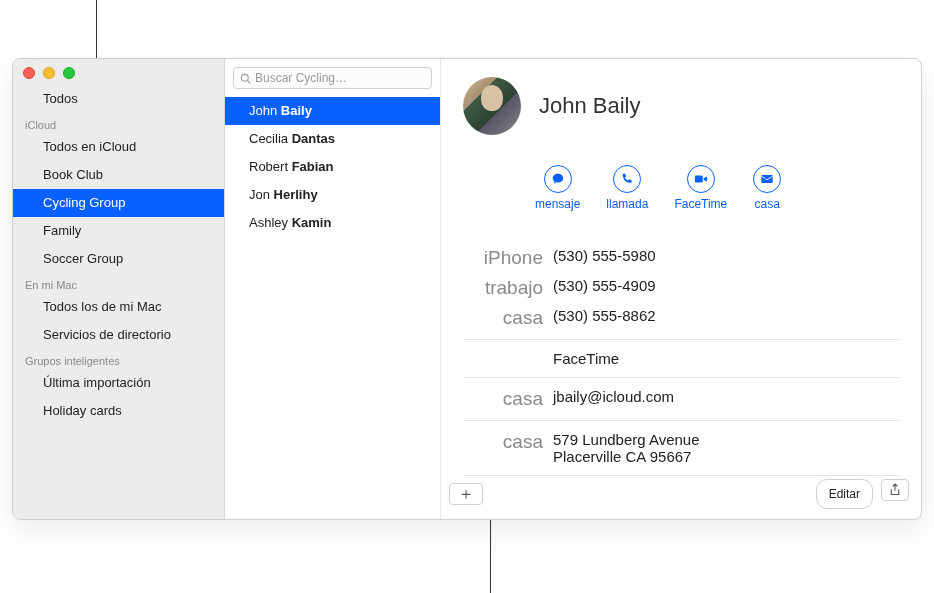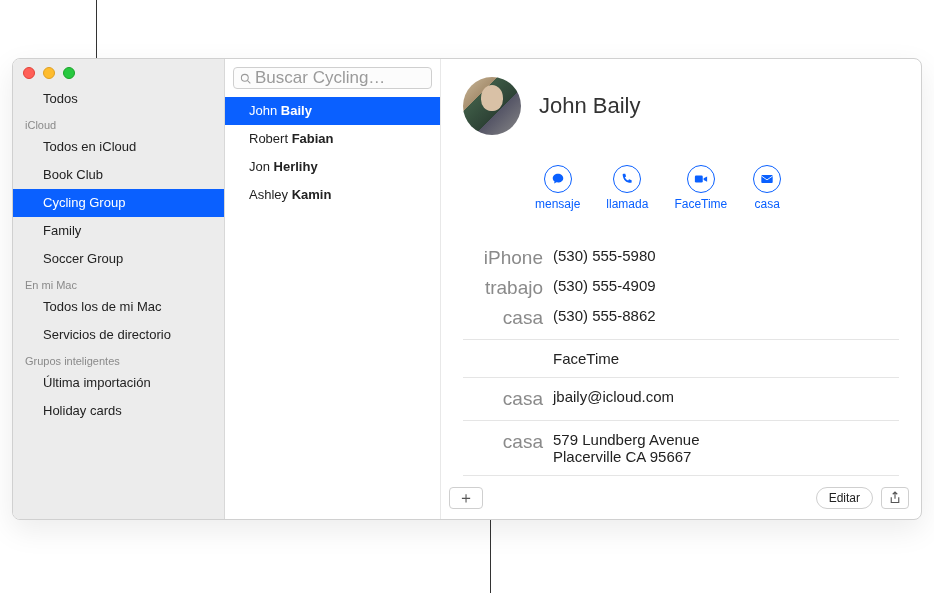"Buscar Cycling…" .search-field { font-size: 17px -> 12px }
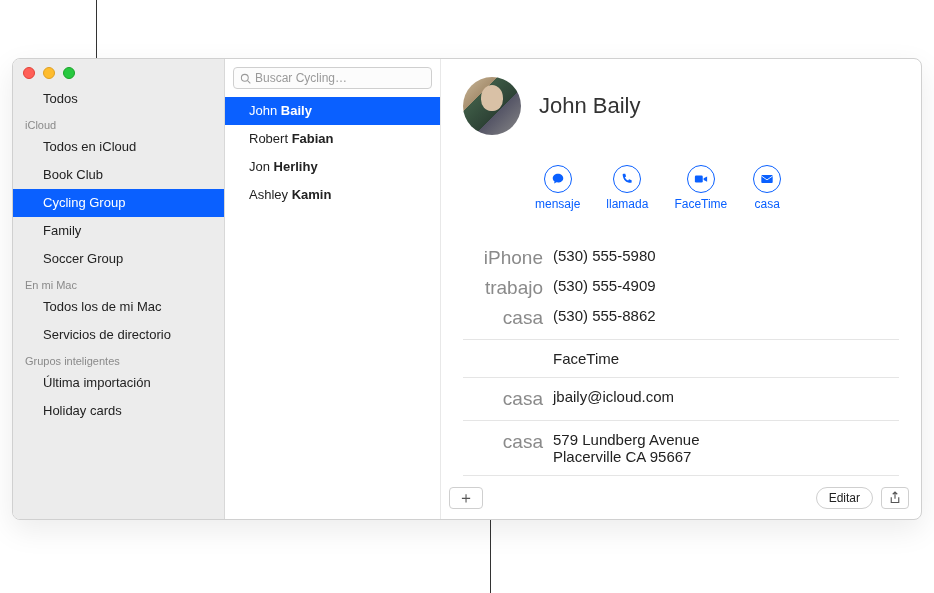"Cecilia Dantas" div.contact-row { html: none -> <div><span>Cecilia </span><span>Dantas</span></div> }
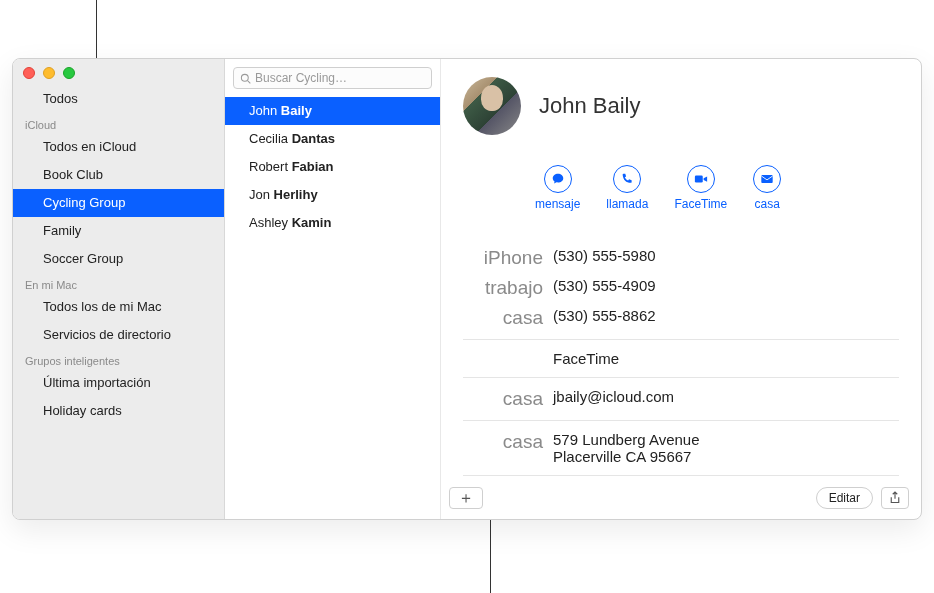"Editar" .edit-btn { height: 22px -> 30px }
